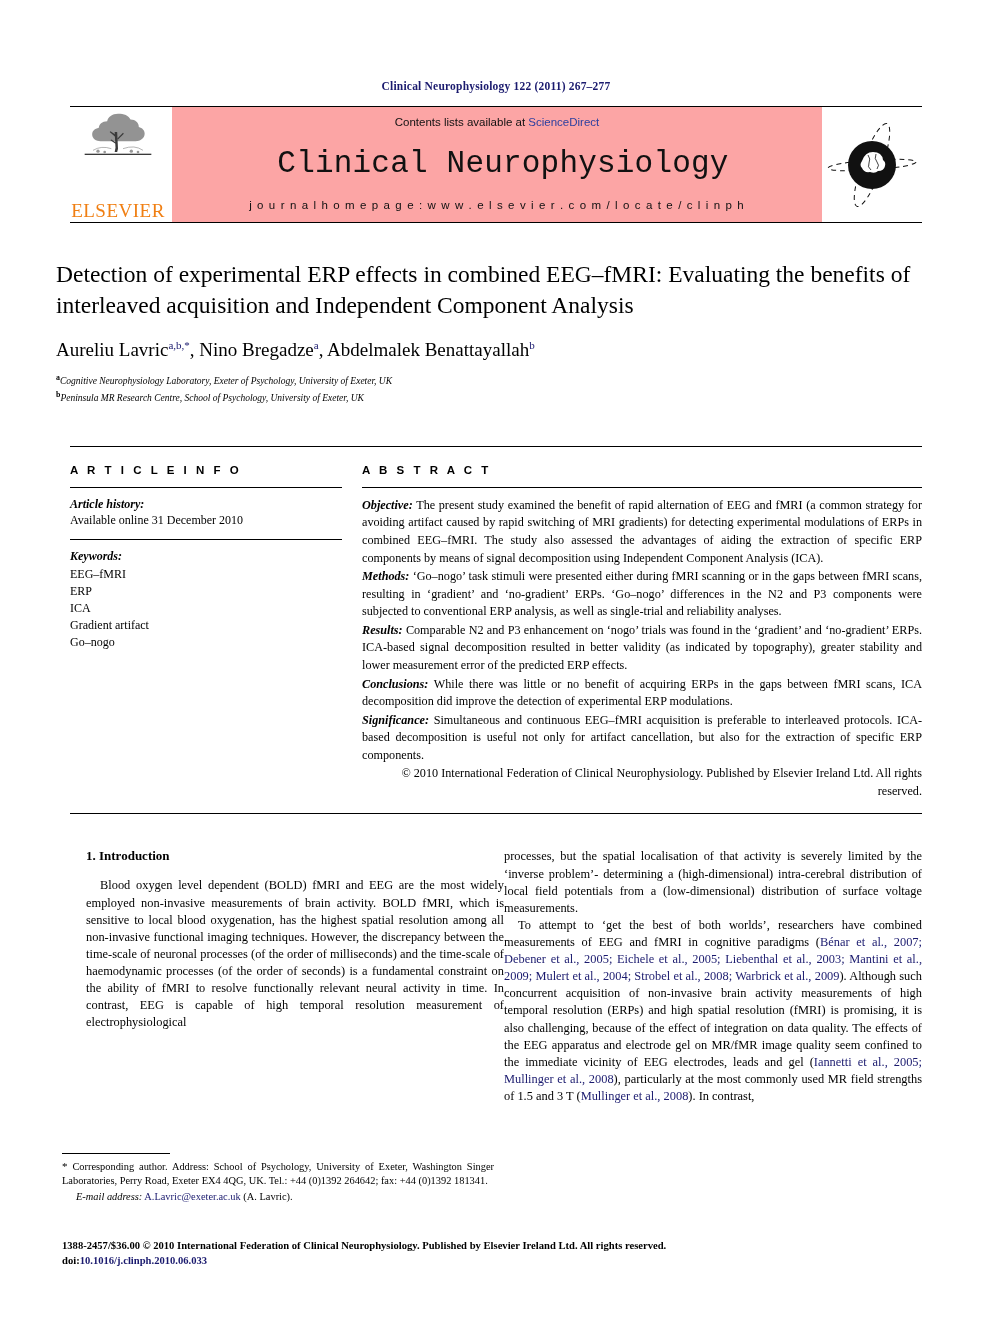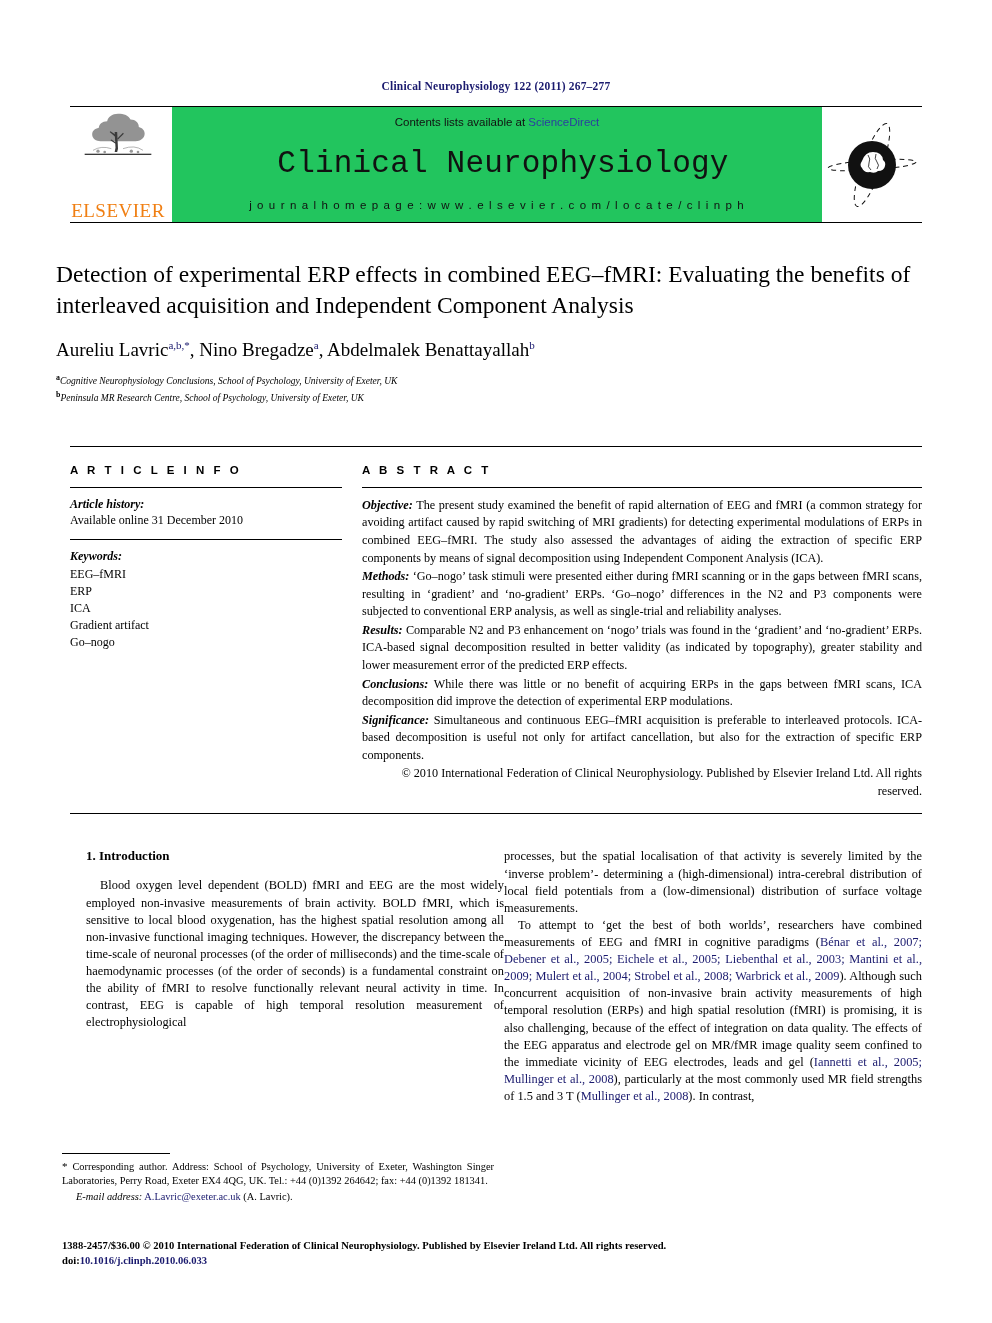"Contents lists available at" .banner { background: #22c55e -> #fca5a5 }
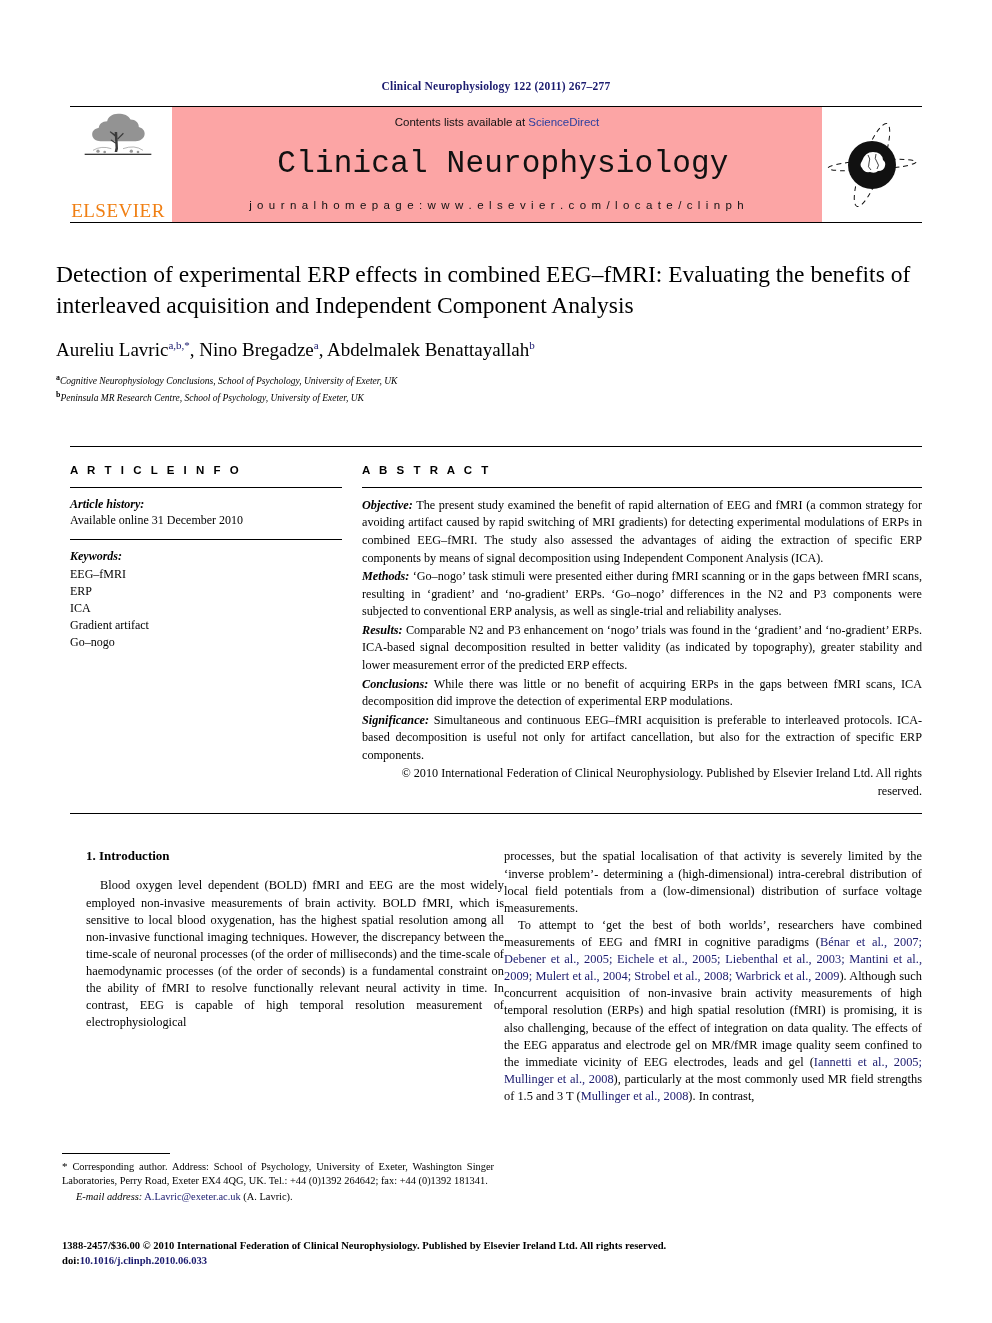"Cognitive Neurophysiology Conclusions," span { text: Conclusions, School -> Laboratory, Exeter }
